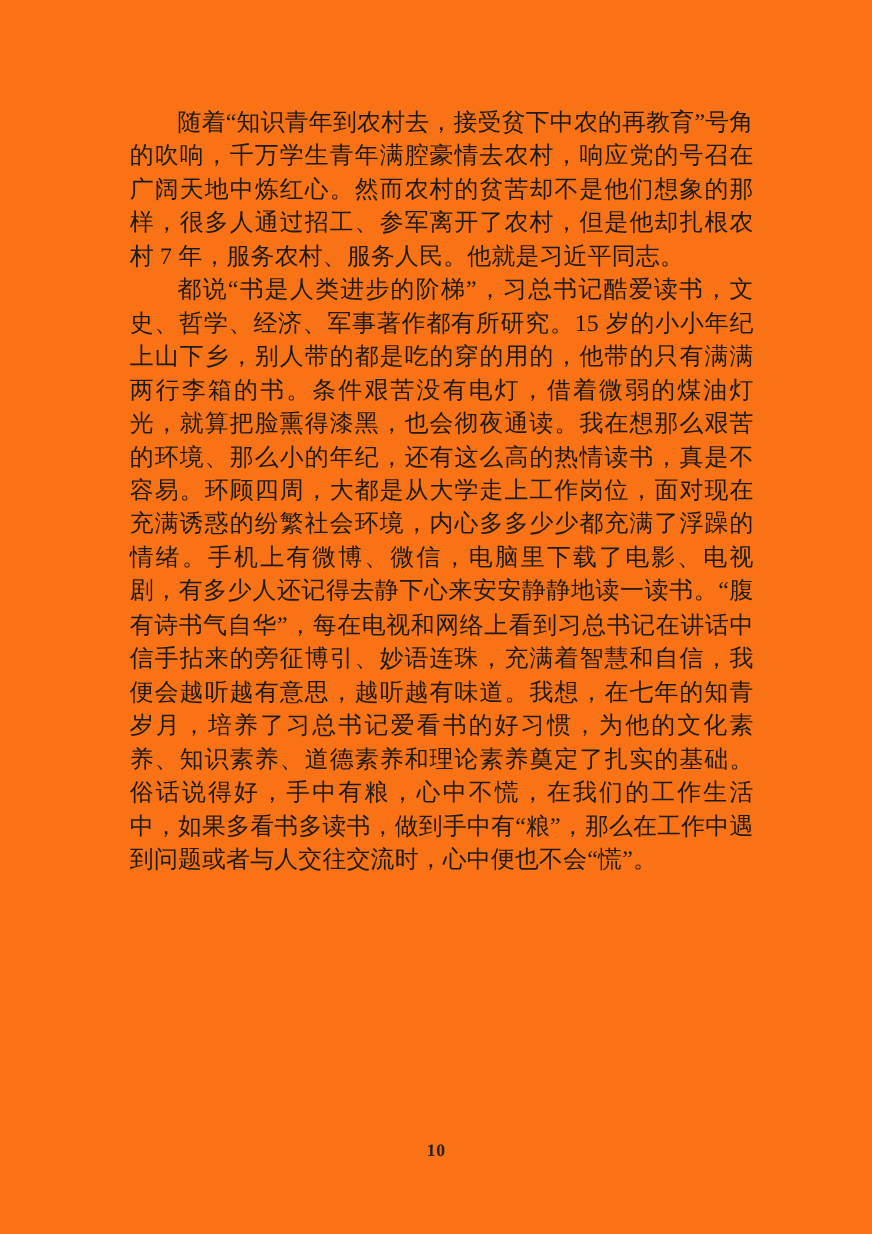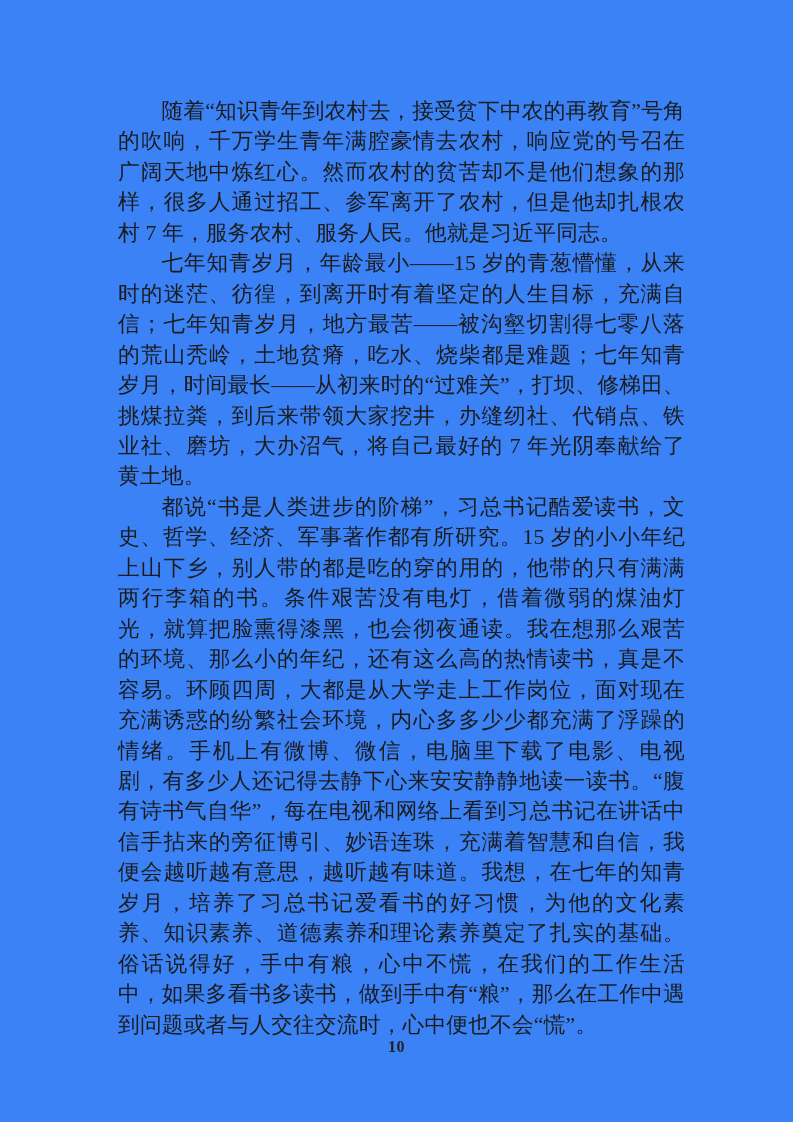"随着“知识青年到农村去，接受贫下中农的再教育”号角的吹响，千万学生青年满腔豪情去" .page { background: #3b82f6 -> #f97316 }
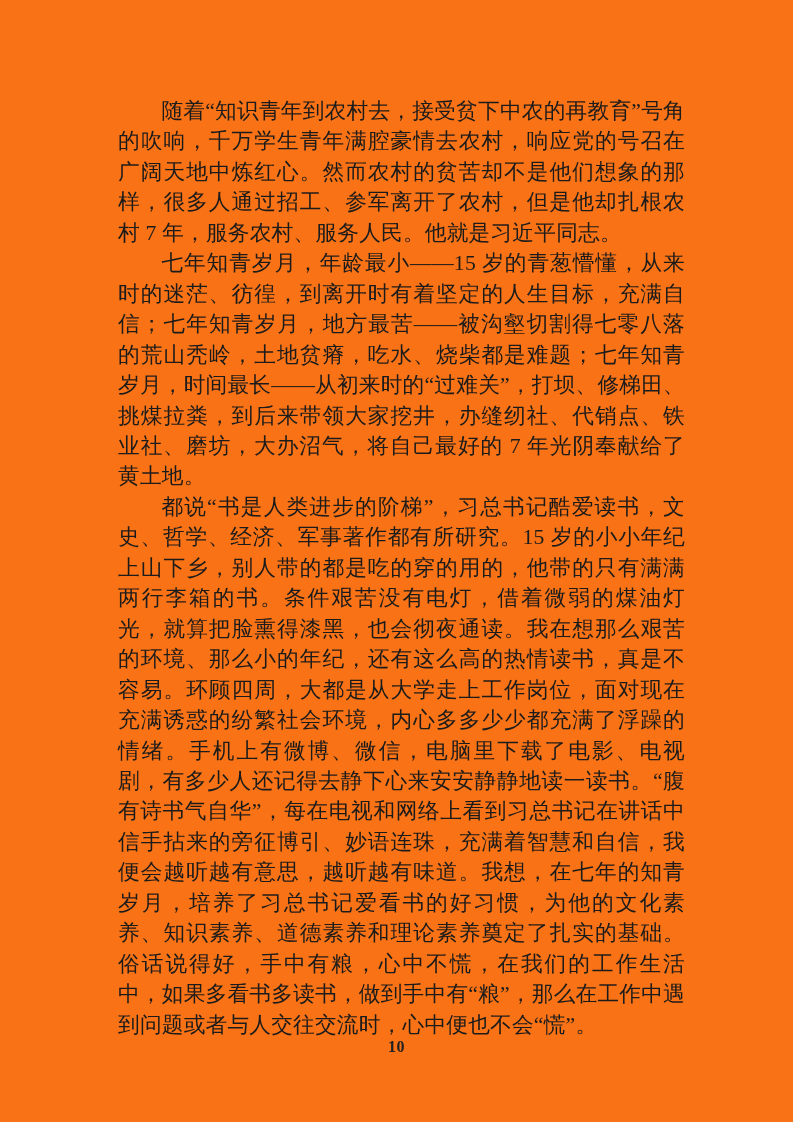"七年知青岁月，年龄最小——15" p { html: <p>七年知青岁月，年龄最小——15 岁的青葱懵懂，从来时的迷茫、彷徨，到离开时有着坚定的人生目标，充满自信；七年知青岁月，地方最苦——被沟壑切割得七零八落的荒山秃岭，土地贫瘠，吃水、烧柴都是难题；七年知青岁月，时间最长——从初来时的“过难关”，打坝、修梯田、挑煤拉粪，到后来带领大家挖井，办缝纫社、代销点、铁业社、磨坊，大办沼气，将自己最好的 7 年光阴奉献给了黄土地。</p> -> none }
